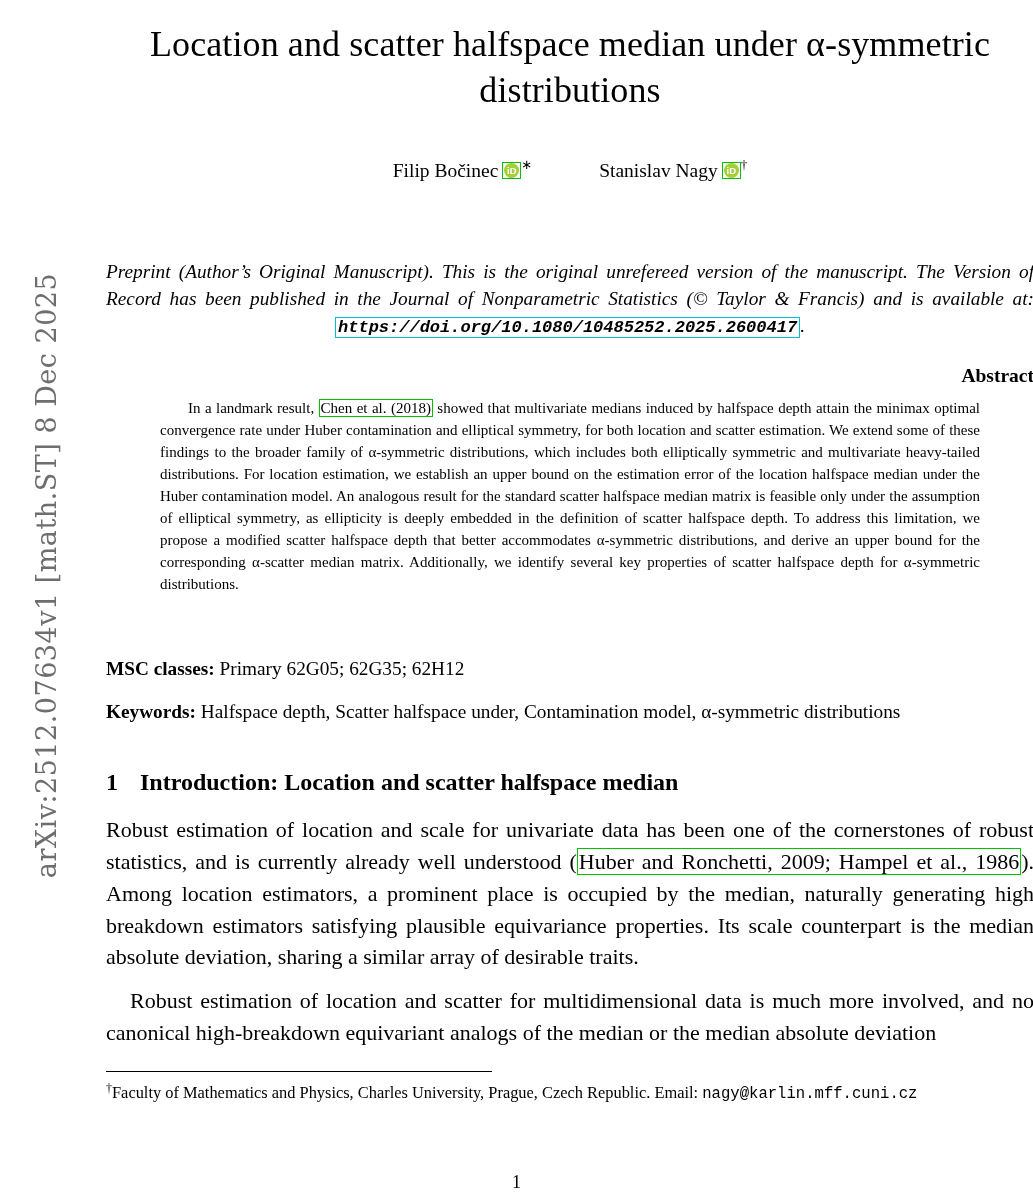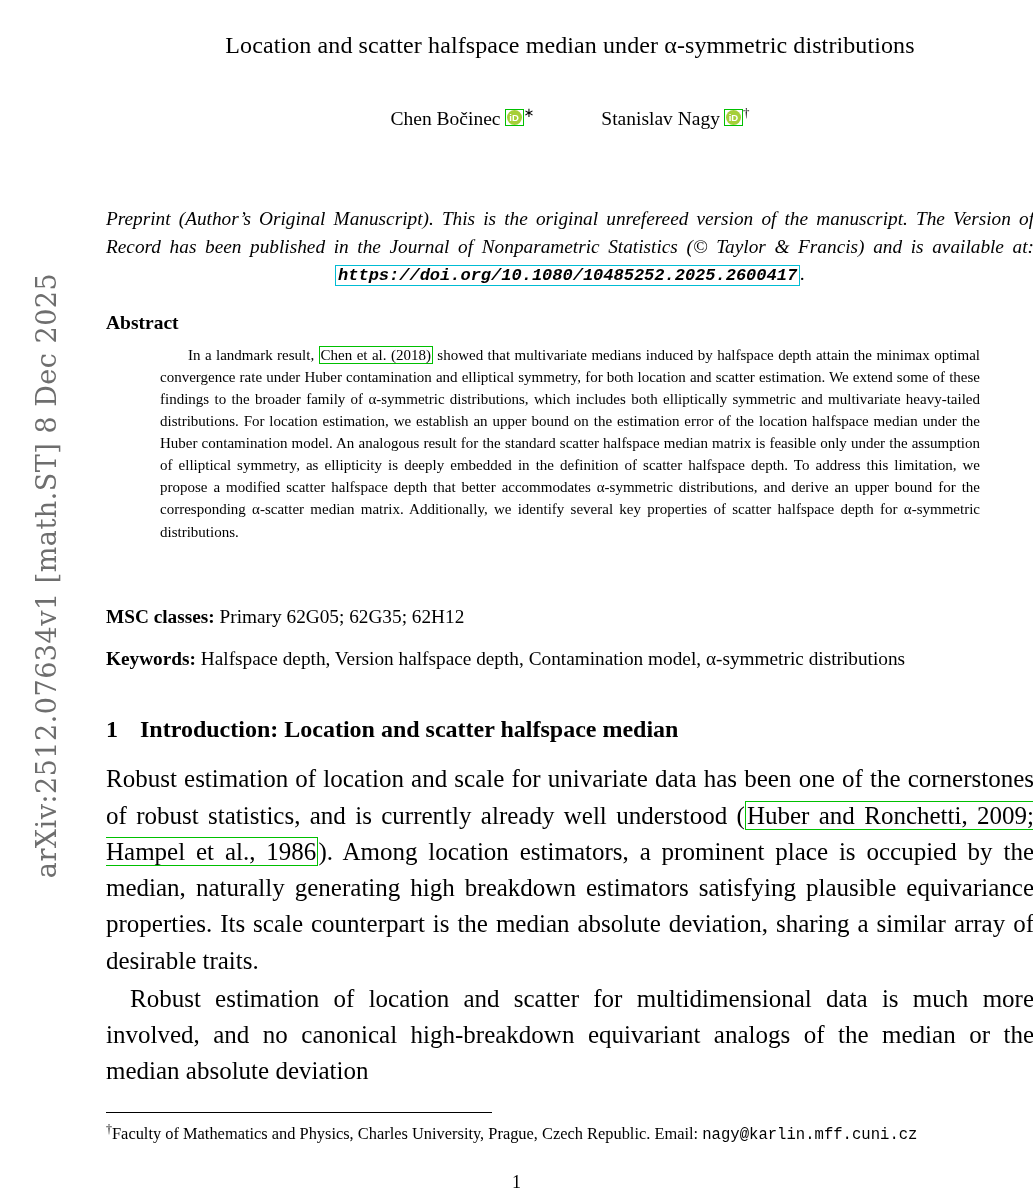"Location and scatter halfspace median" h1.title { font-size: 24px -> 36px; margin: 16px -> 7px }
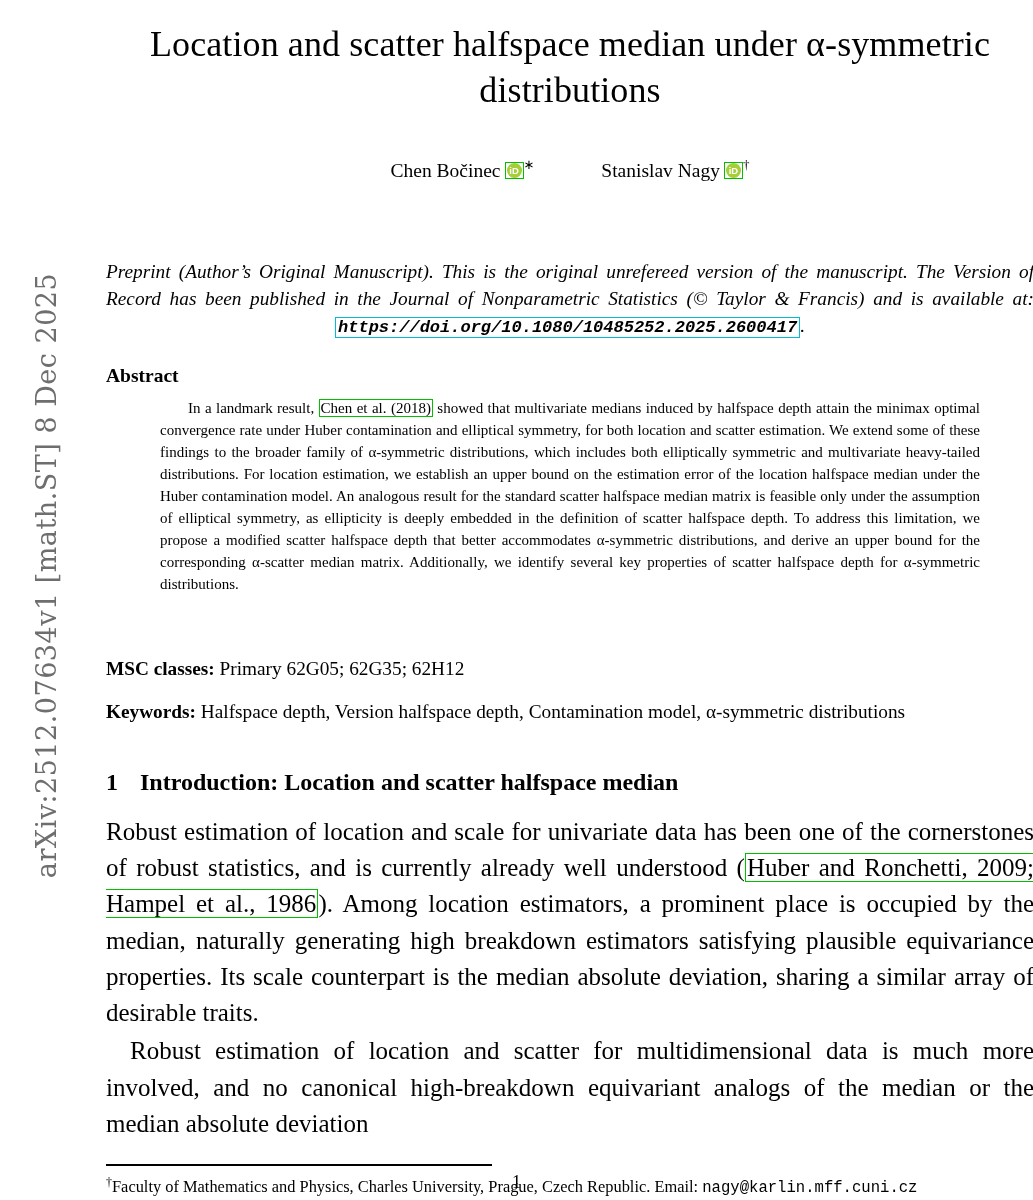"Chen Bočinec" span { text: Chen -> Filip }
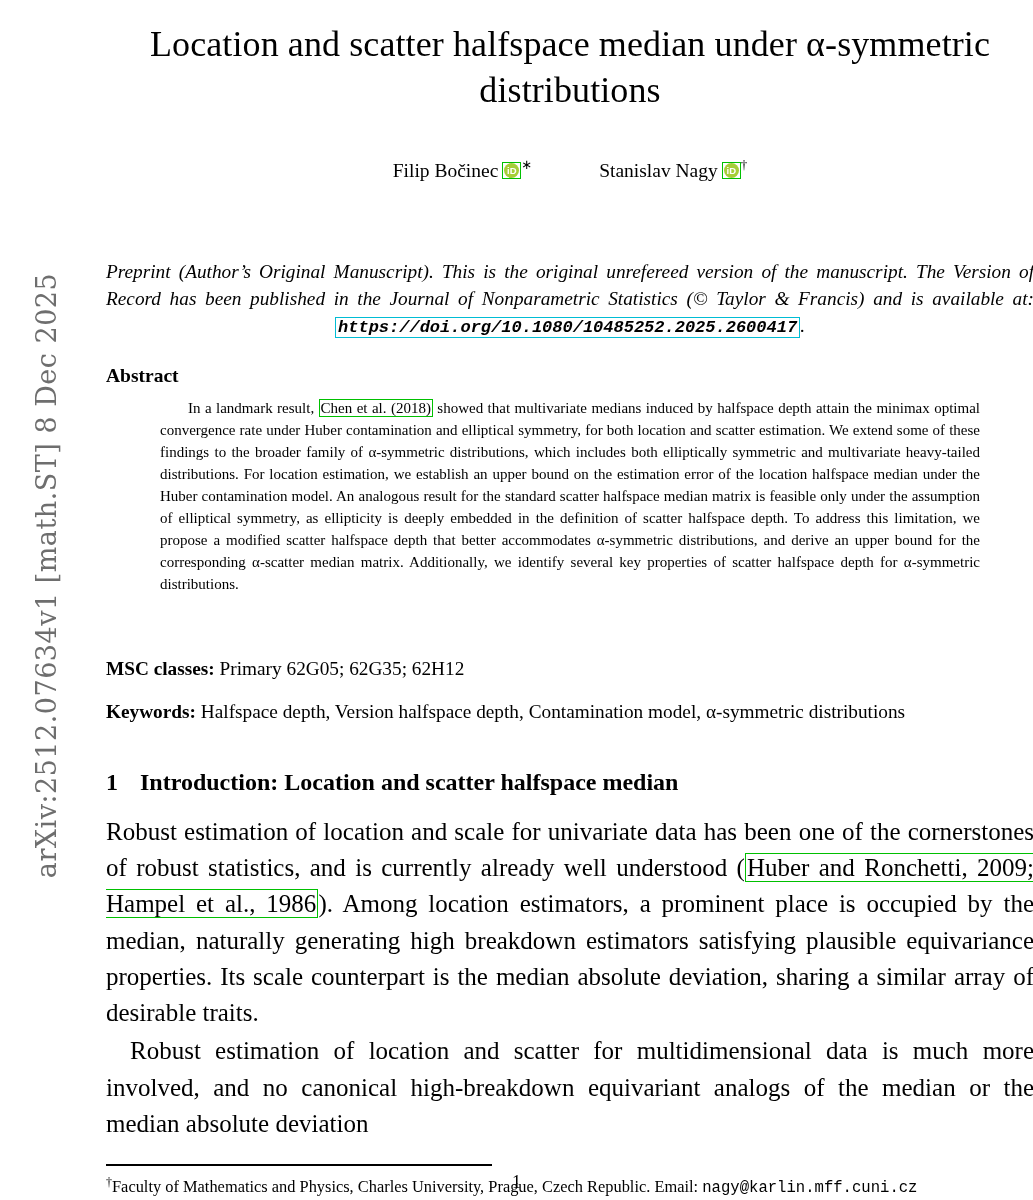"Abstract" h2.abstract-head { text-align: left -> right }
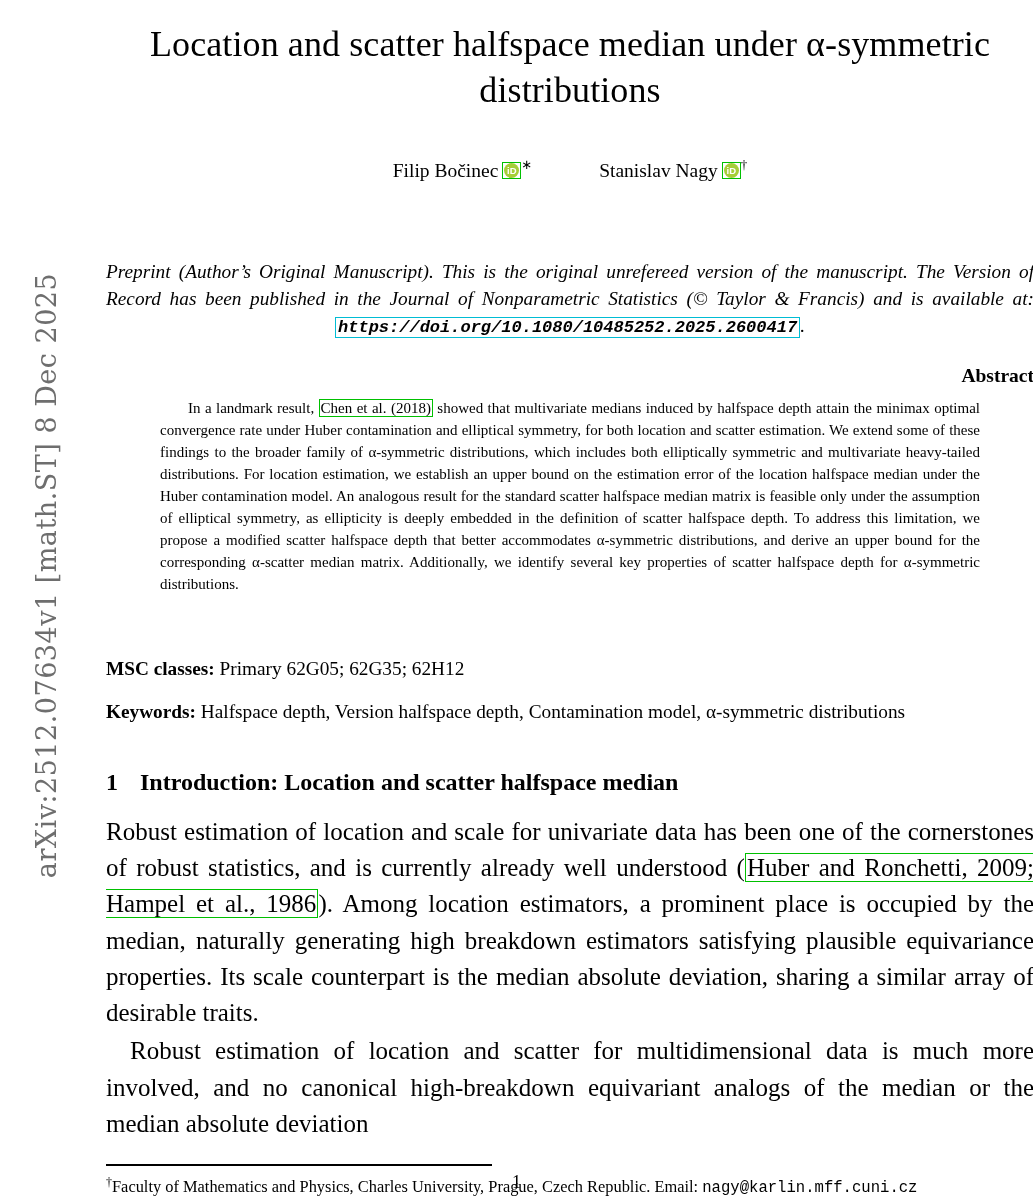"Halfspace depth, Version halfspace" span { text: Version halfspace depth -> Scatter halfspace under }
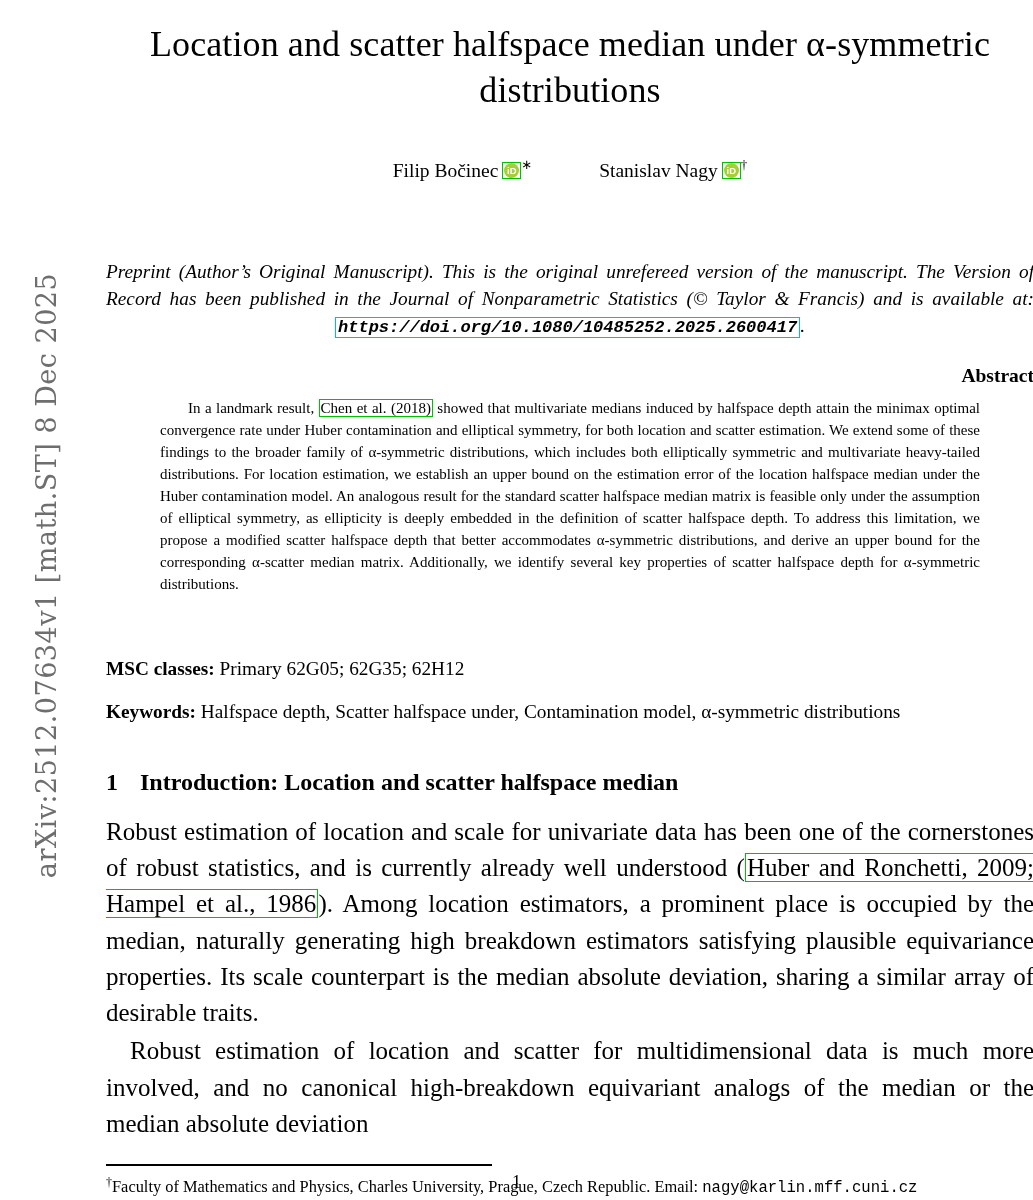"Robust estimation of location and" .para { font-size: 25px -> 22px }
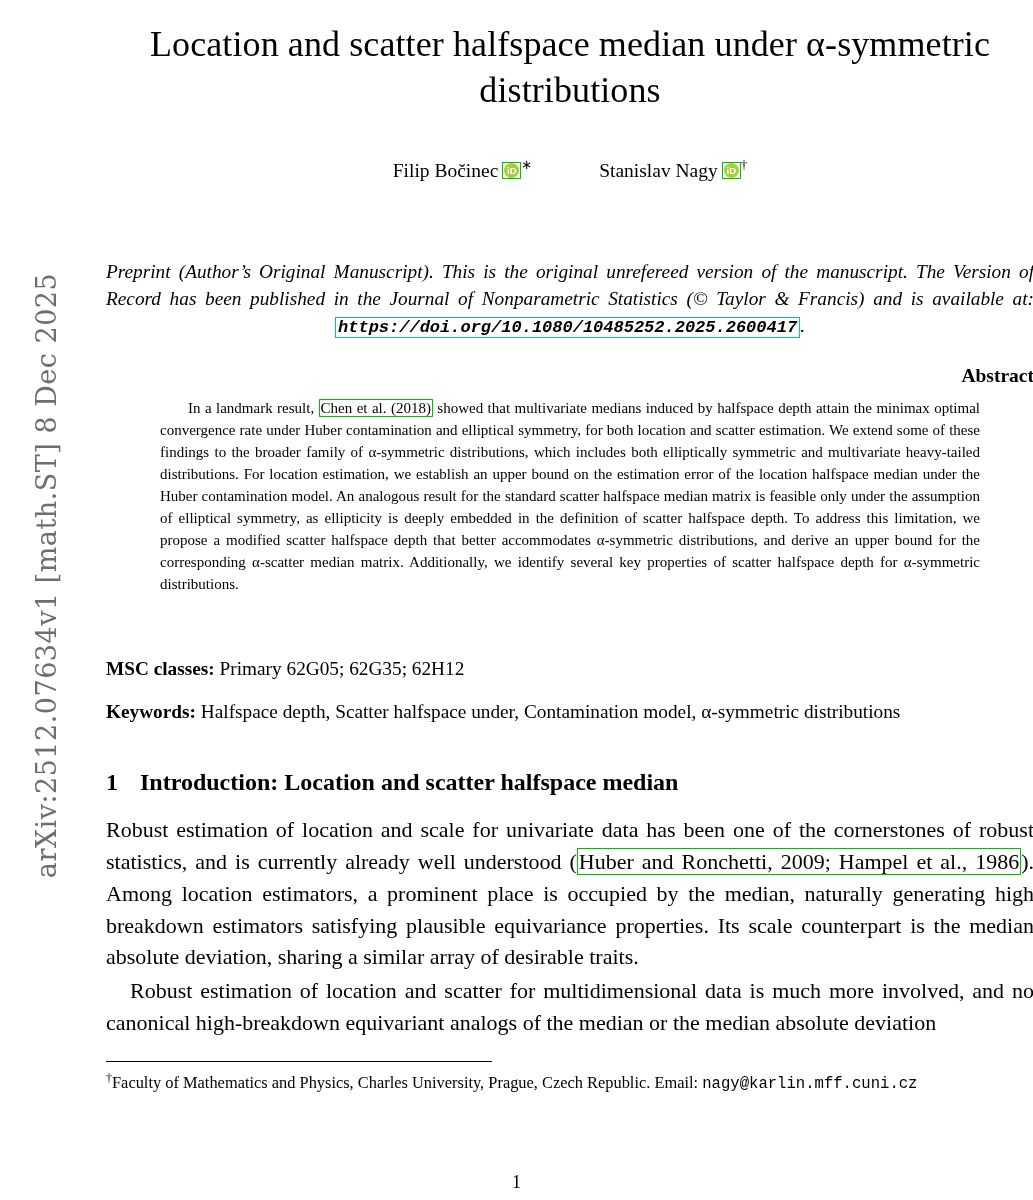"Robust estimation of location and scatter" .para.cont { margin-top: 2px -> 12px }
